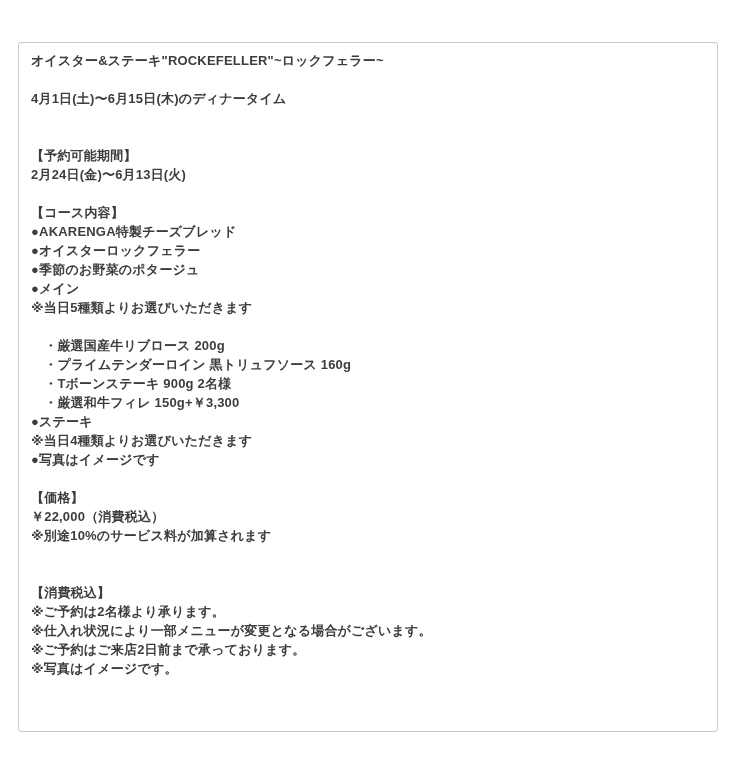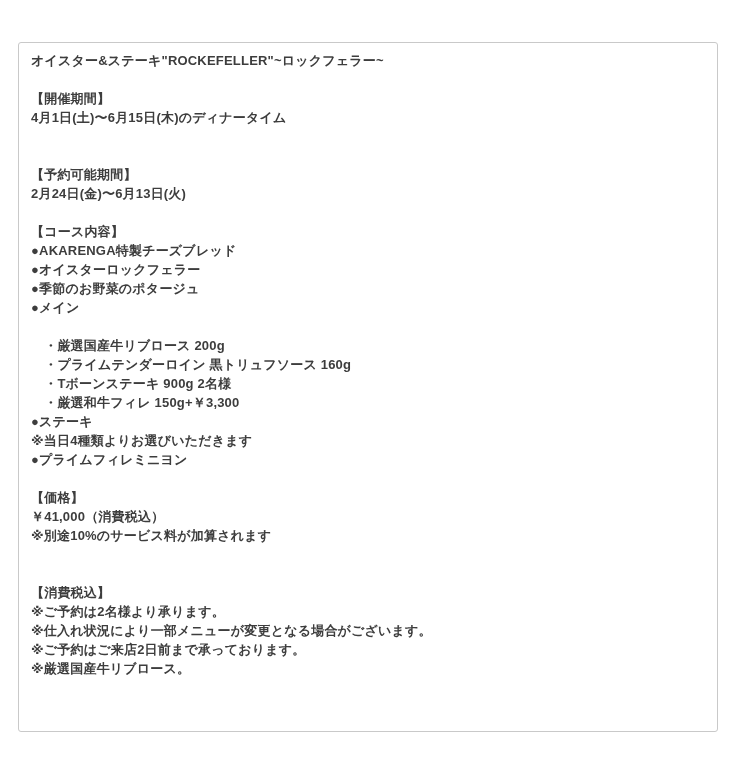"【開催期間】" div.line { html: <div>【開催期間】</div> -> none }
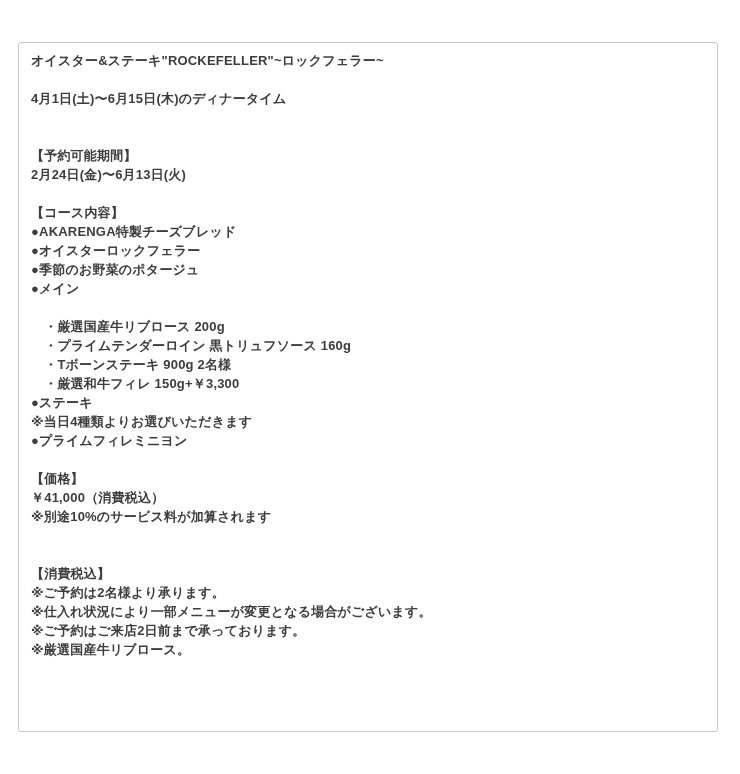"※当日5種類よりお選びいただきます" div.line { html: none -> <div>※当日5種類よりお選びいただきます</div> }
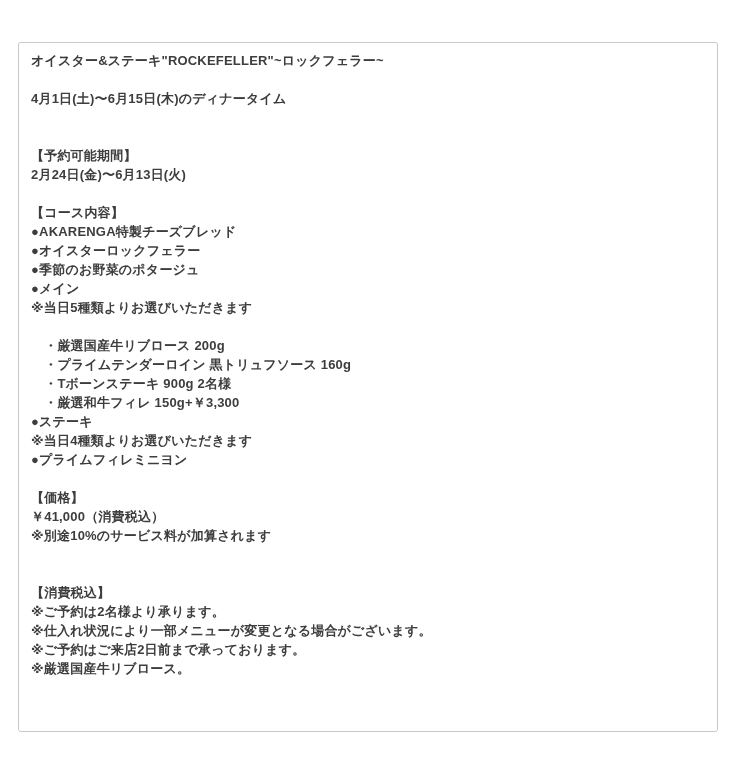"●プライムフィレミニヨン" div.line { text: プライムフィレミニヨン -> 写真はイメージです }
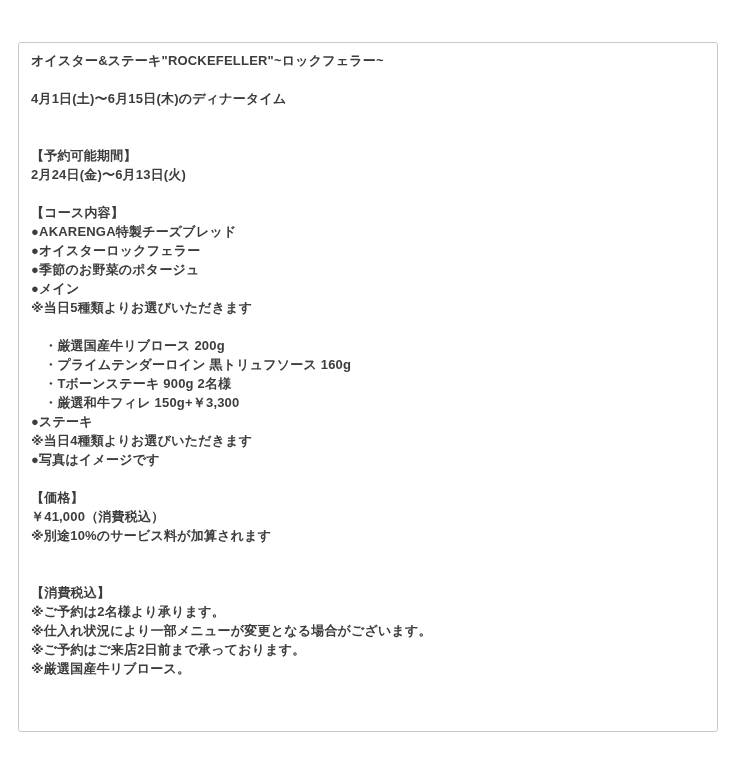"￥41,000（消費税込）" div.line { text: 41,000 -> 22,000 }
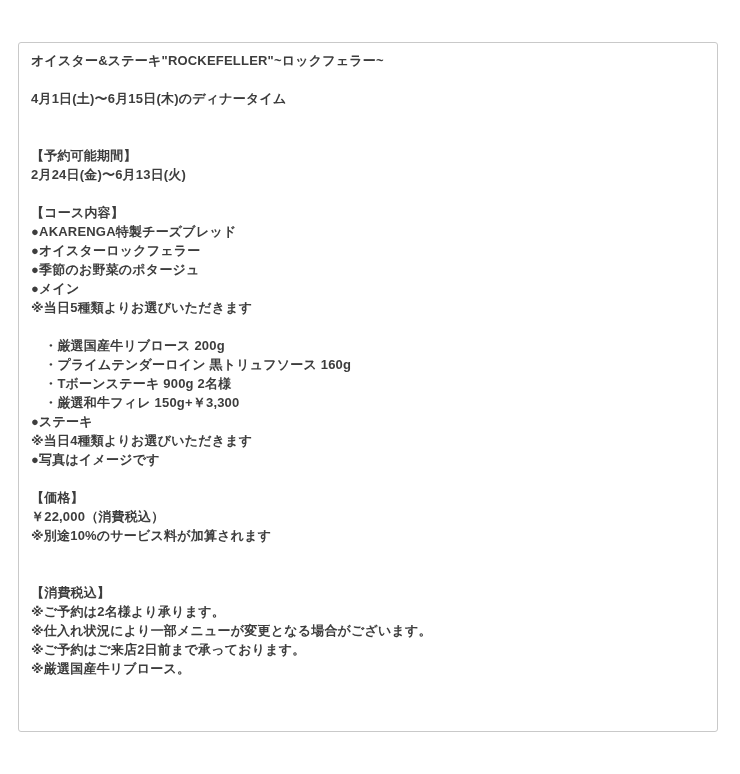"※厳選国産牛リブロース。" div.line { text: 厳選国産牛リブロース -> 写真はイメージです }
